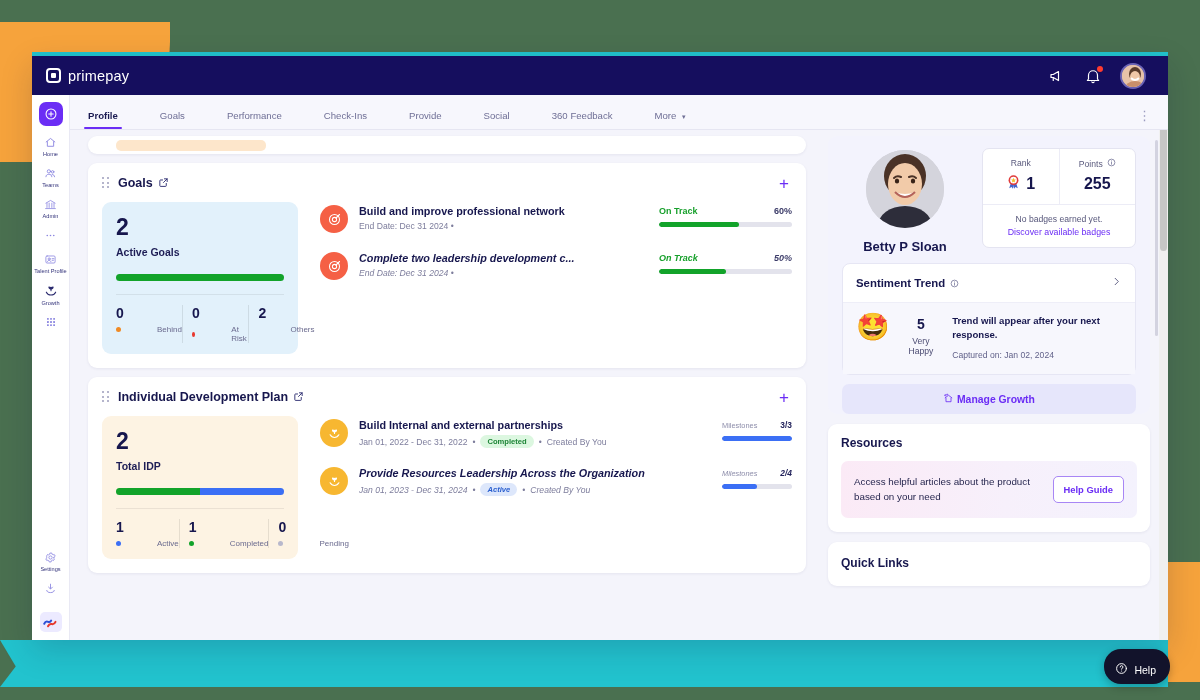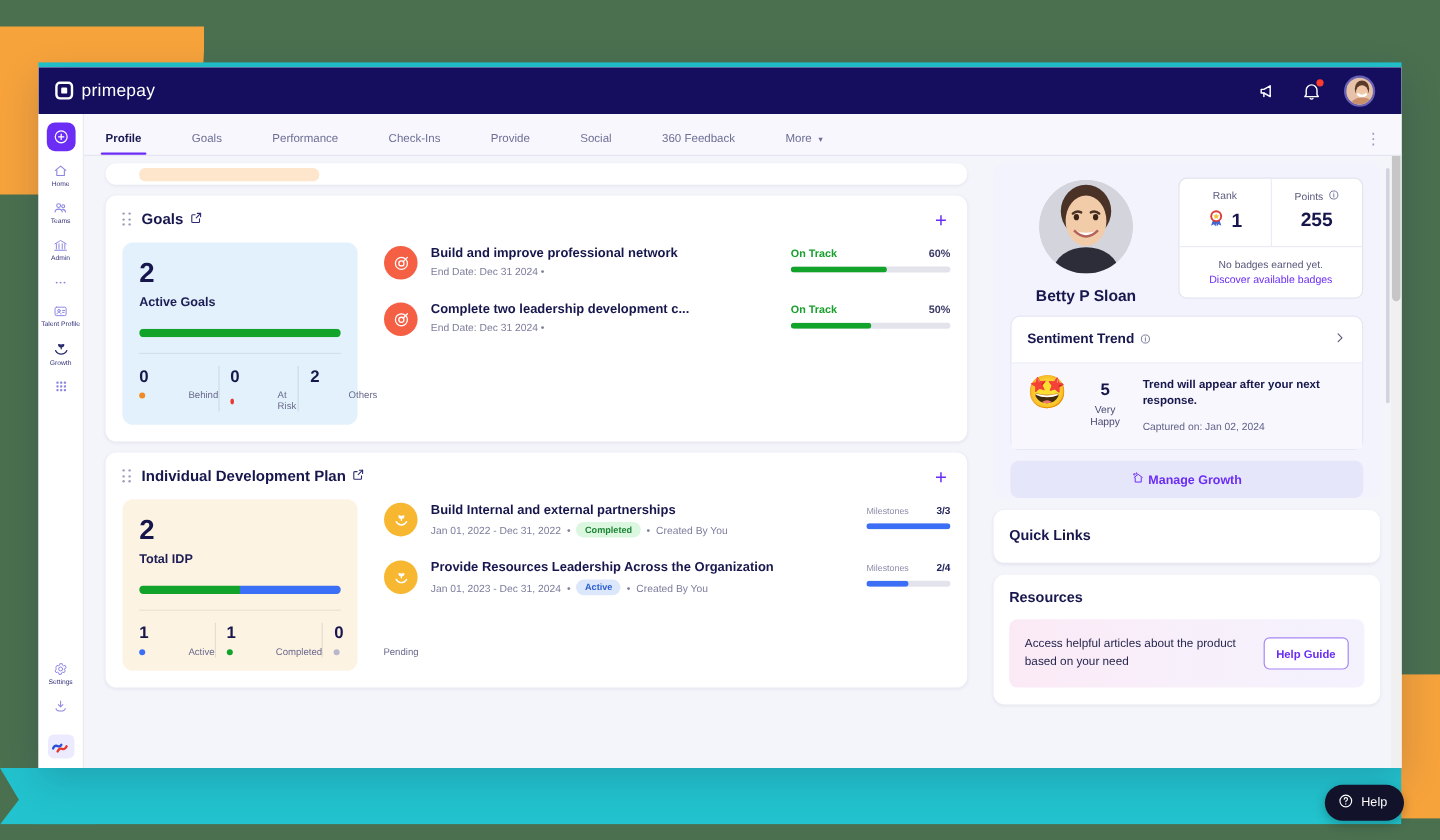"Complete two leadership development c..." .li:last-child { font-style: none -> italic }
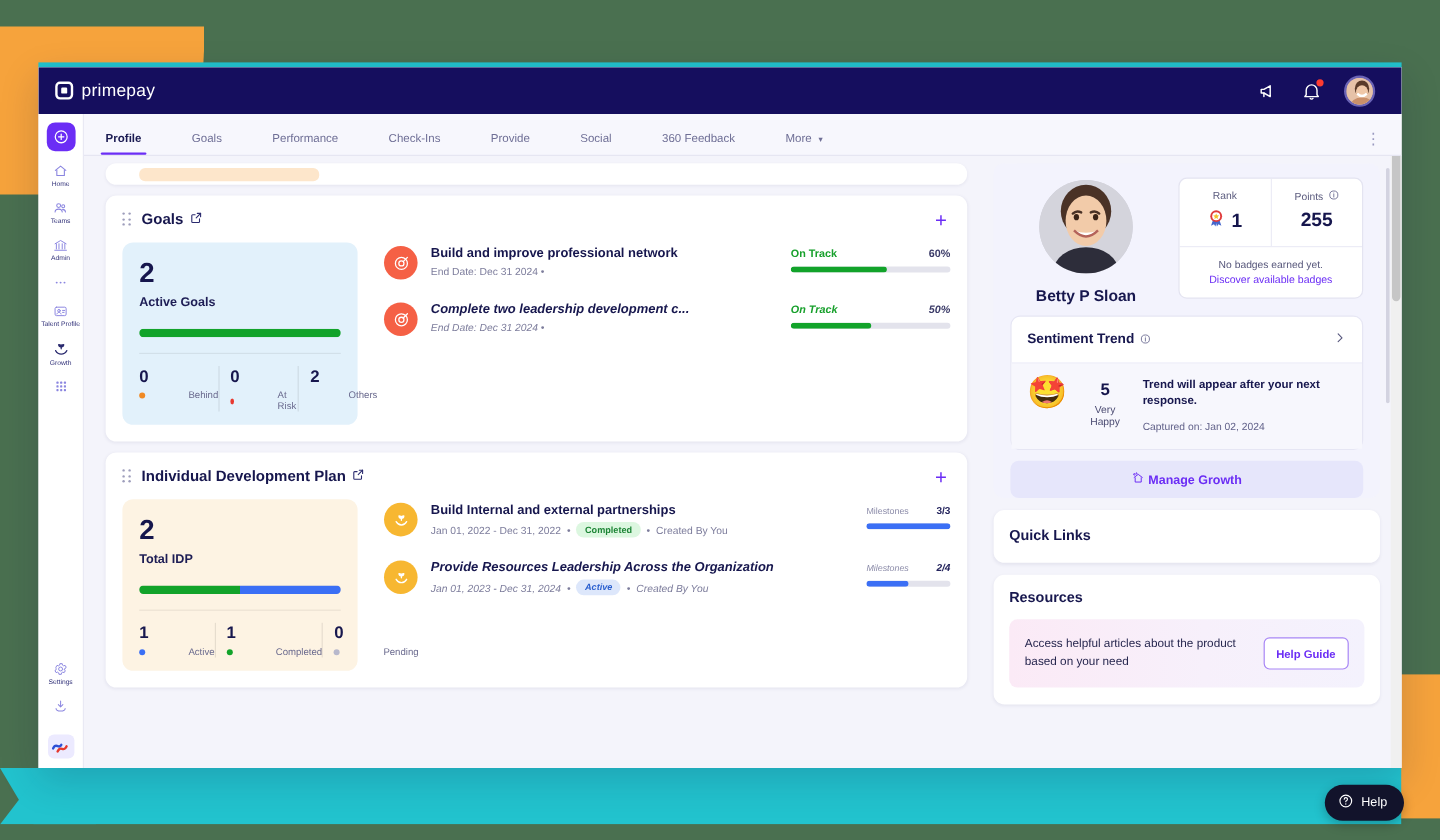"Quick Links" div.acard { order: before "Resources" -> after "Resources" }
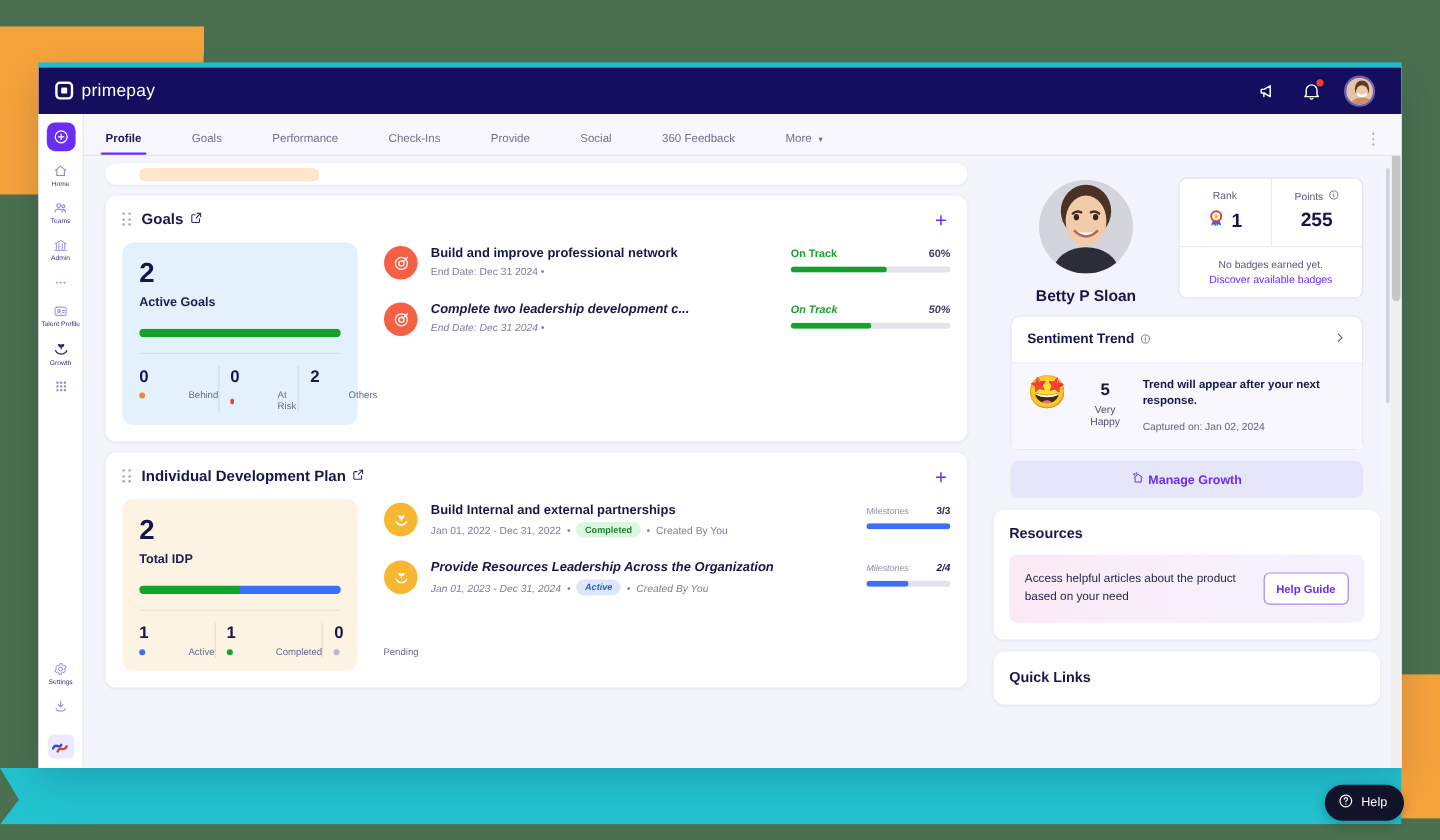"Help" .help { padding: 7px 14px 7px 11px -> 13px 14px 7px 11px }
